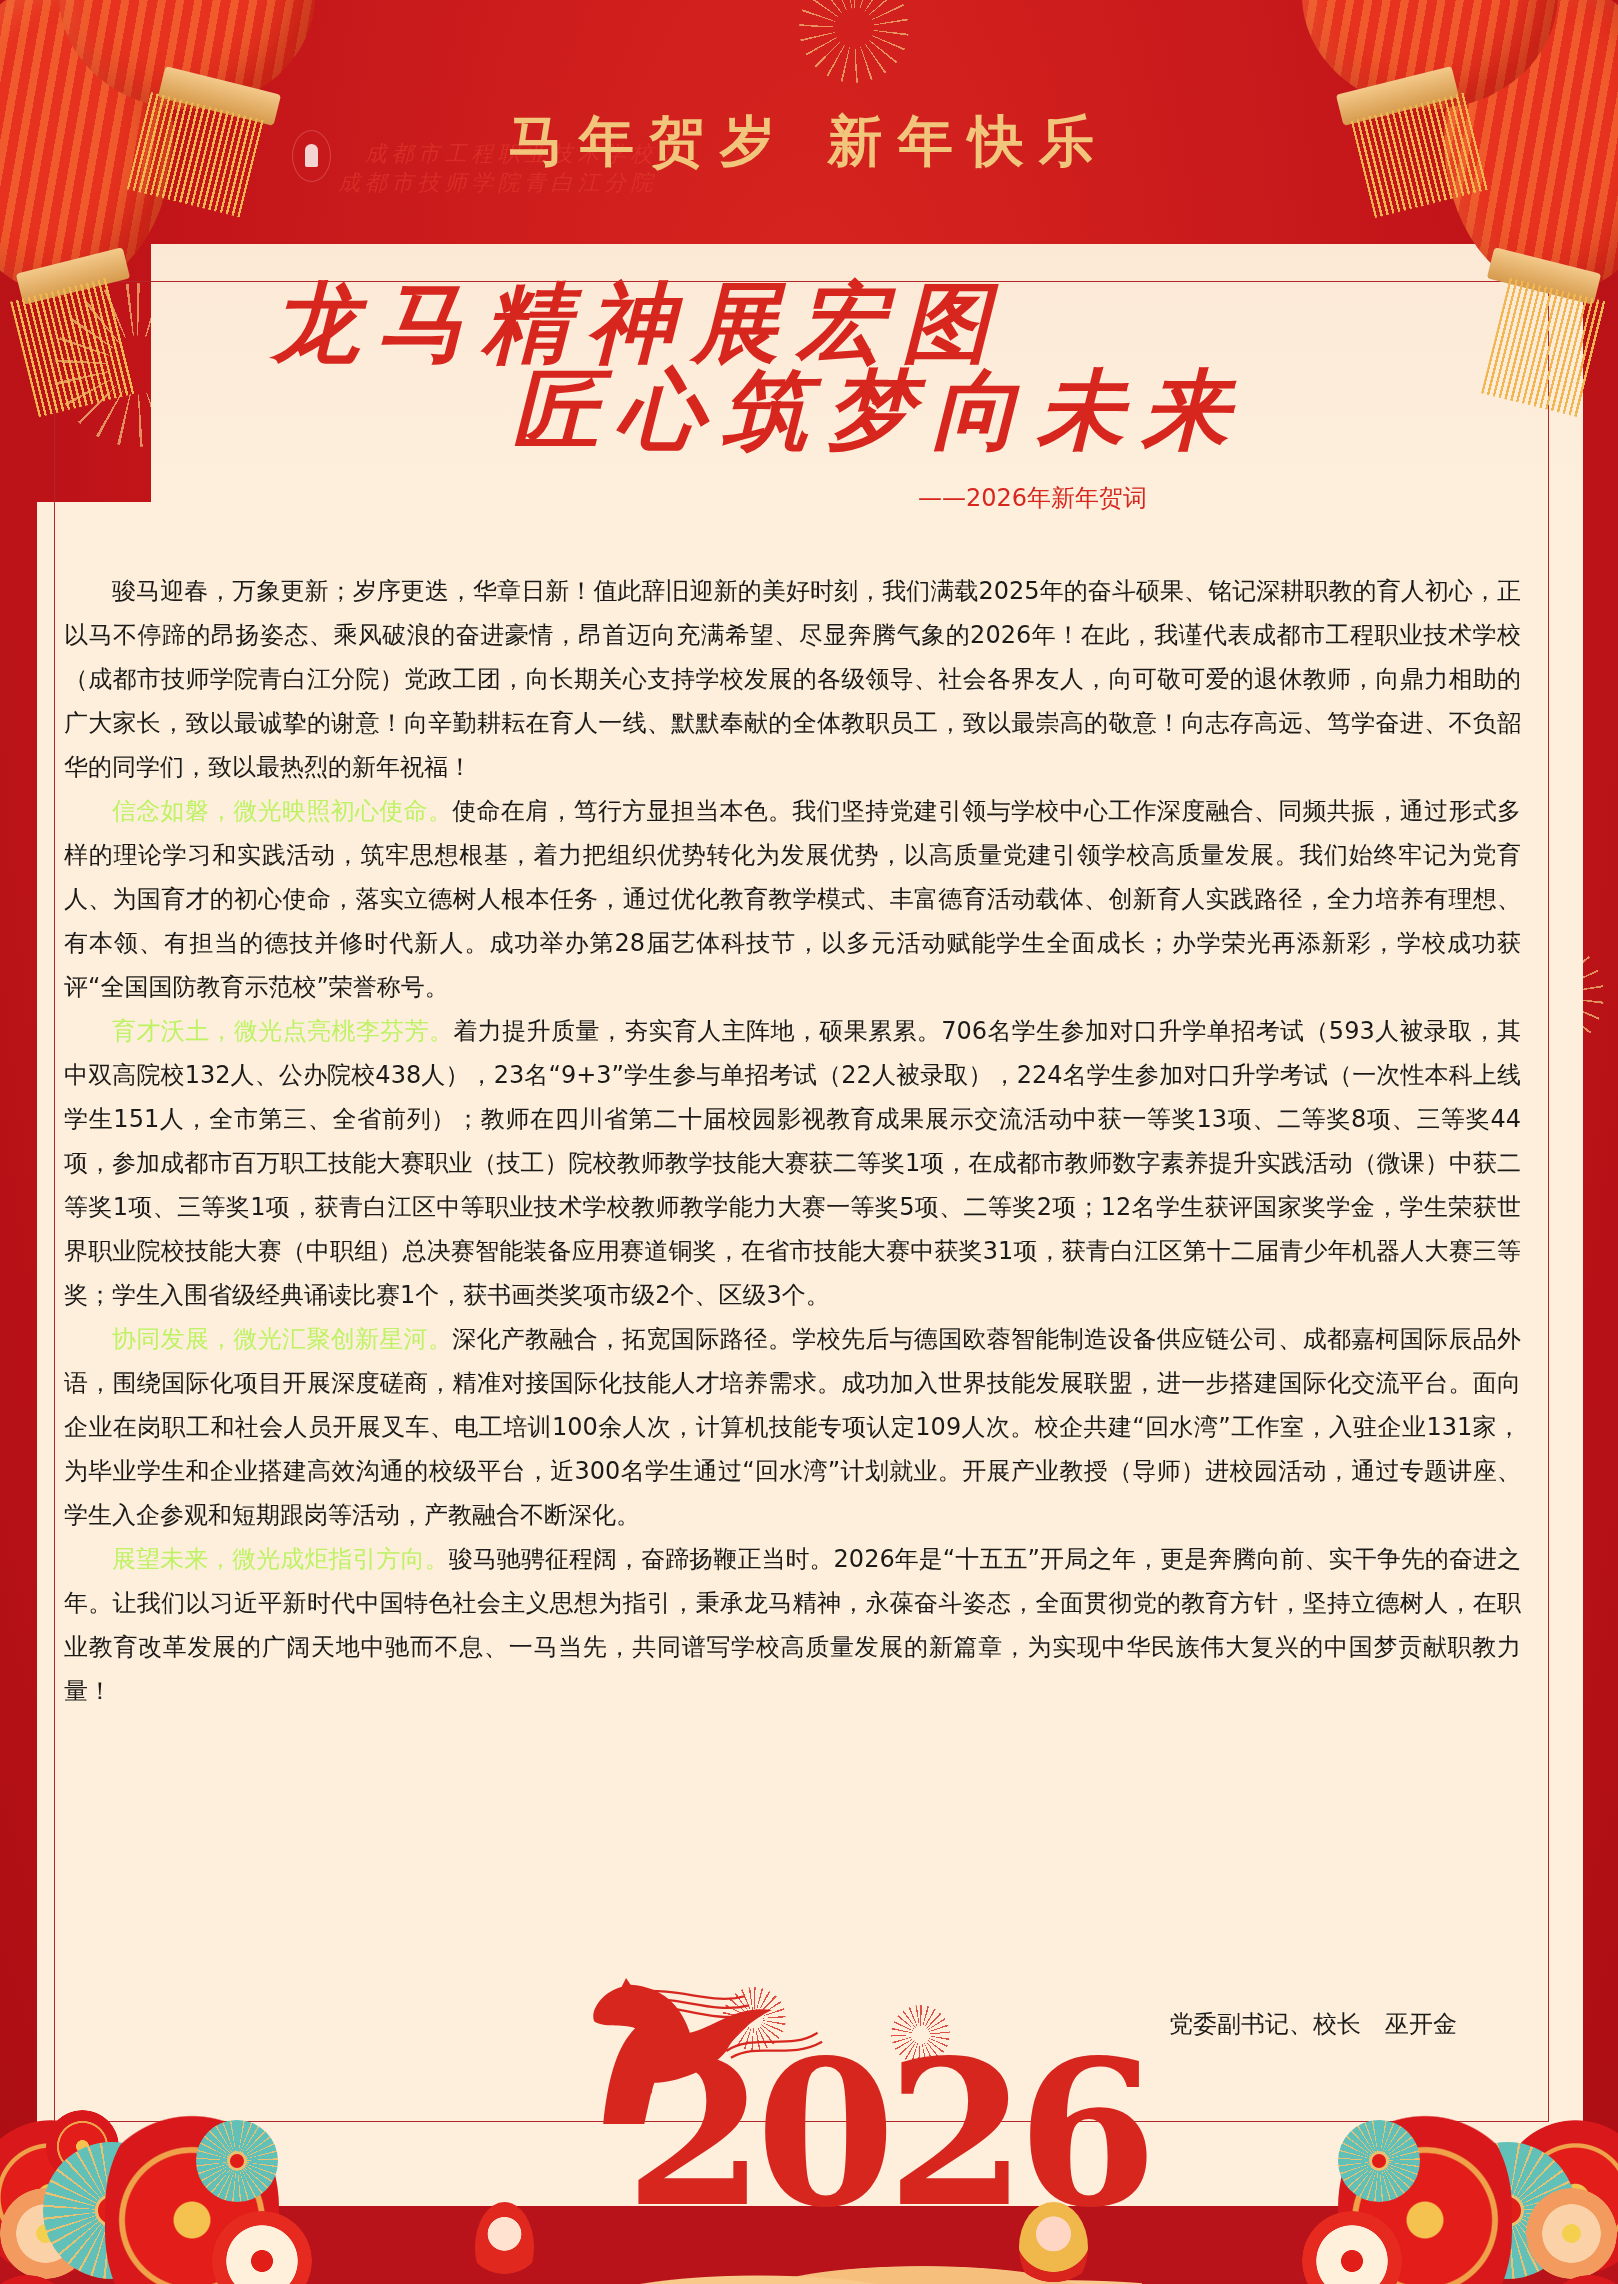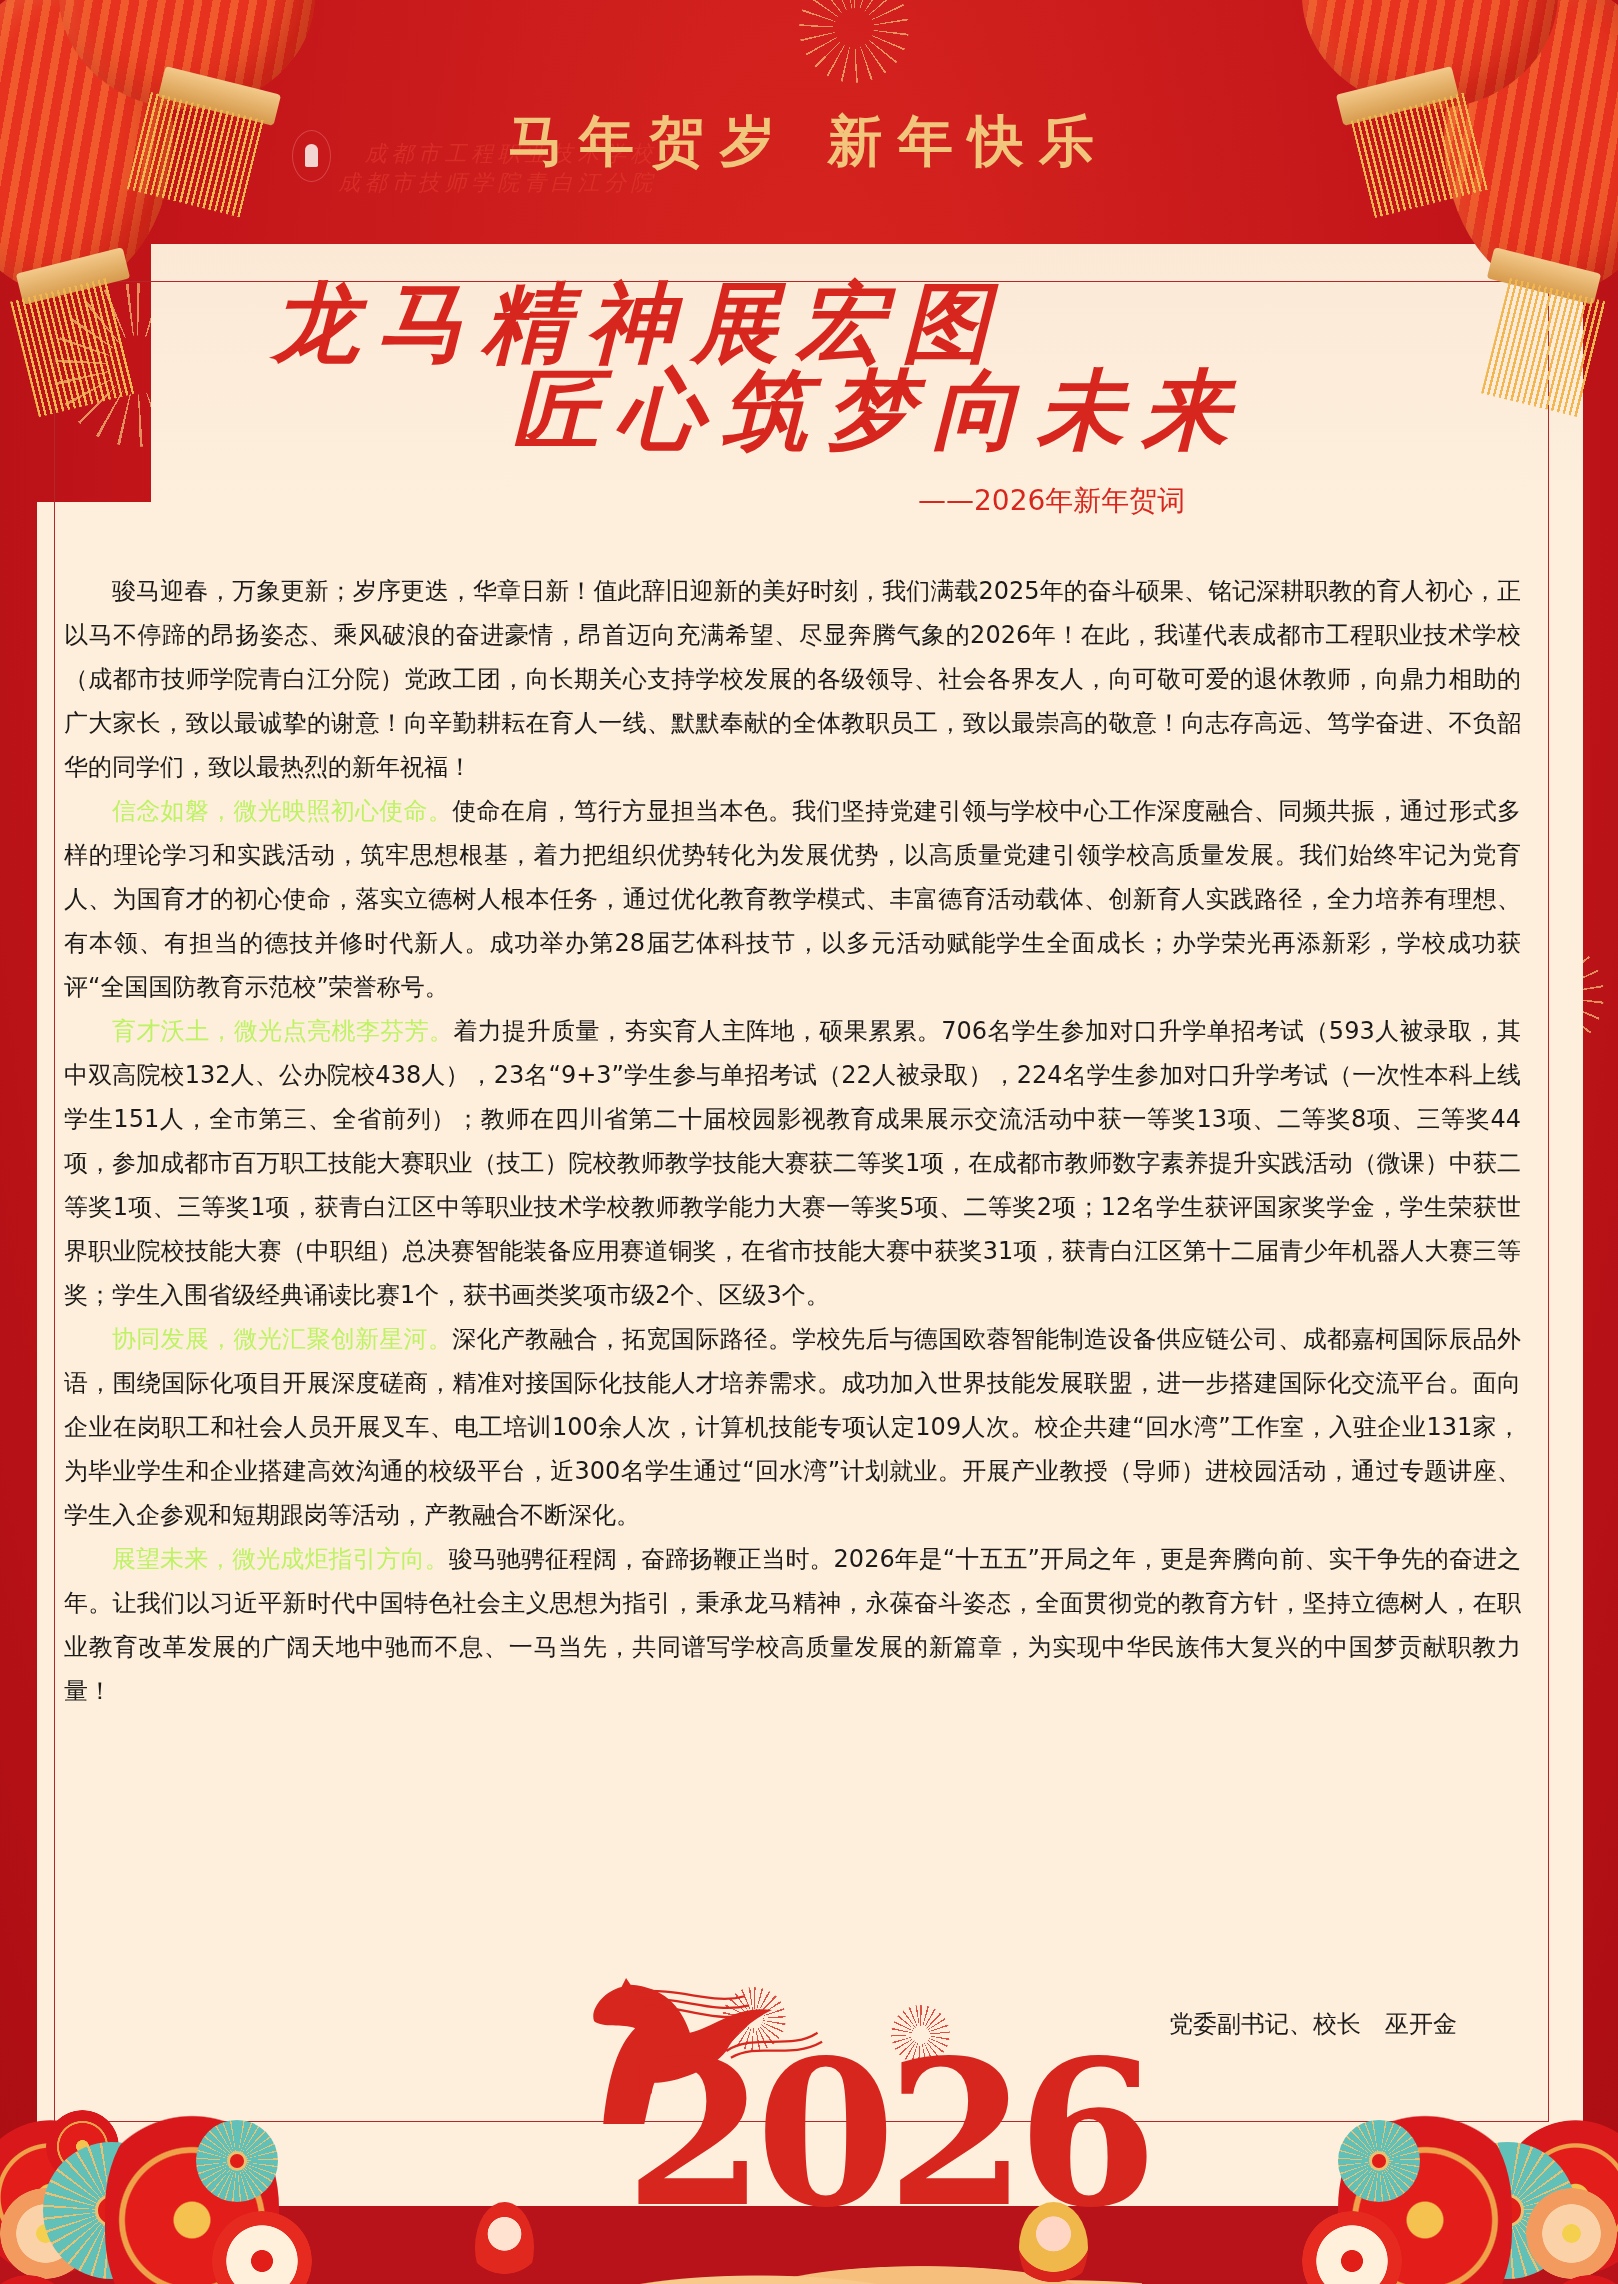"——2026年新年贺词" .signline { font-size: 28px -> 24px }
